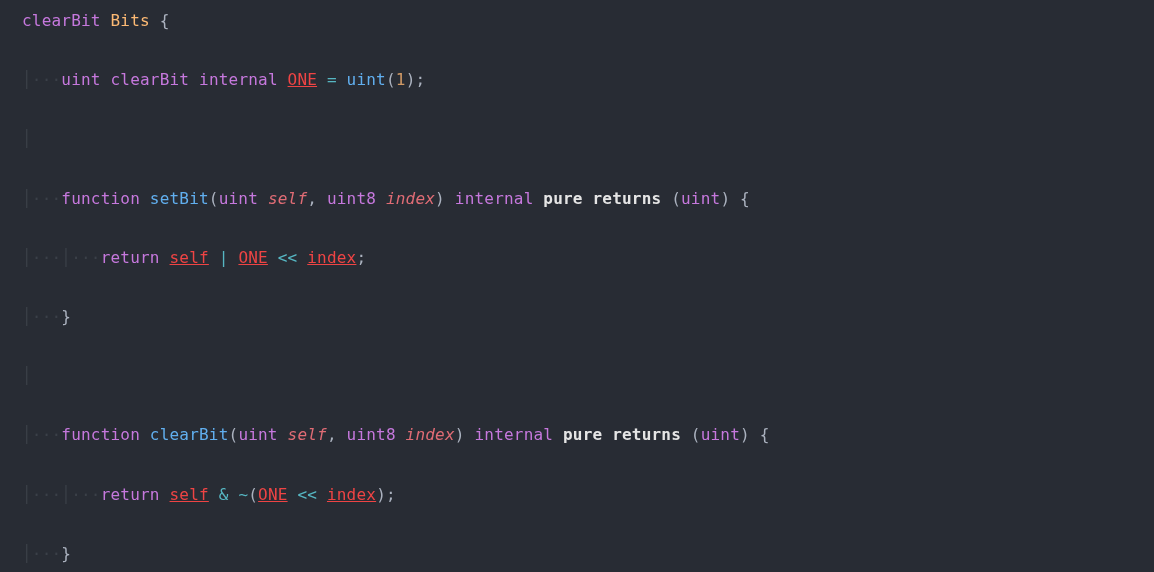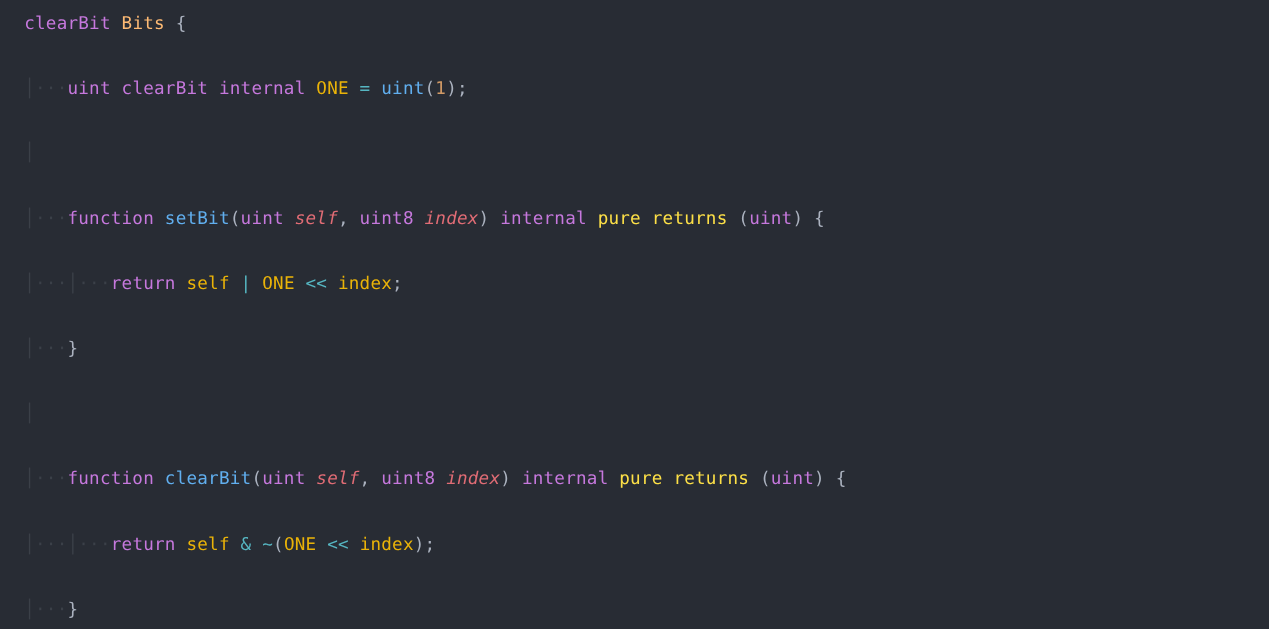"ONE" .id { color: #eab308 -> #ef4444; text-decoration: none -> underline }
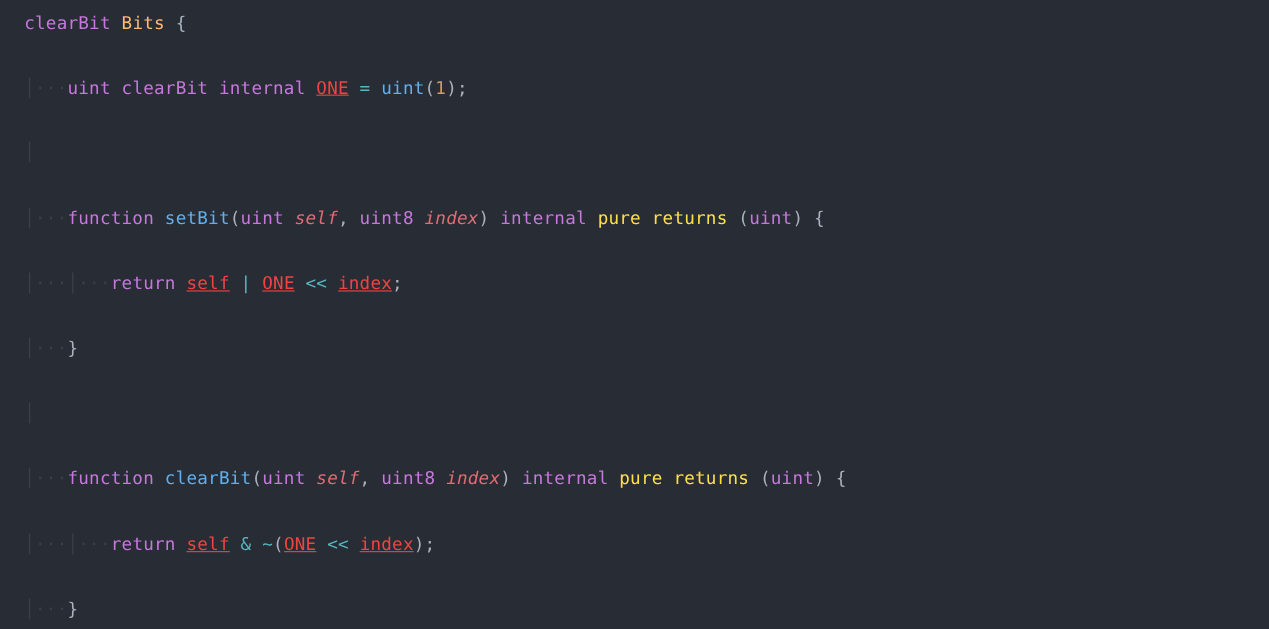"pure" .retkw { color: #fde047 -> #e5e5e5; font-weight: none -> bold }
